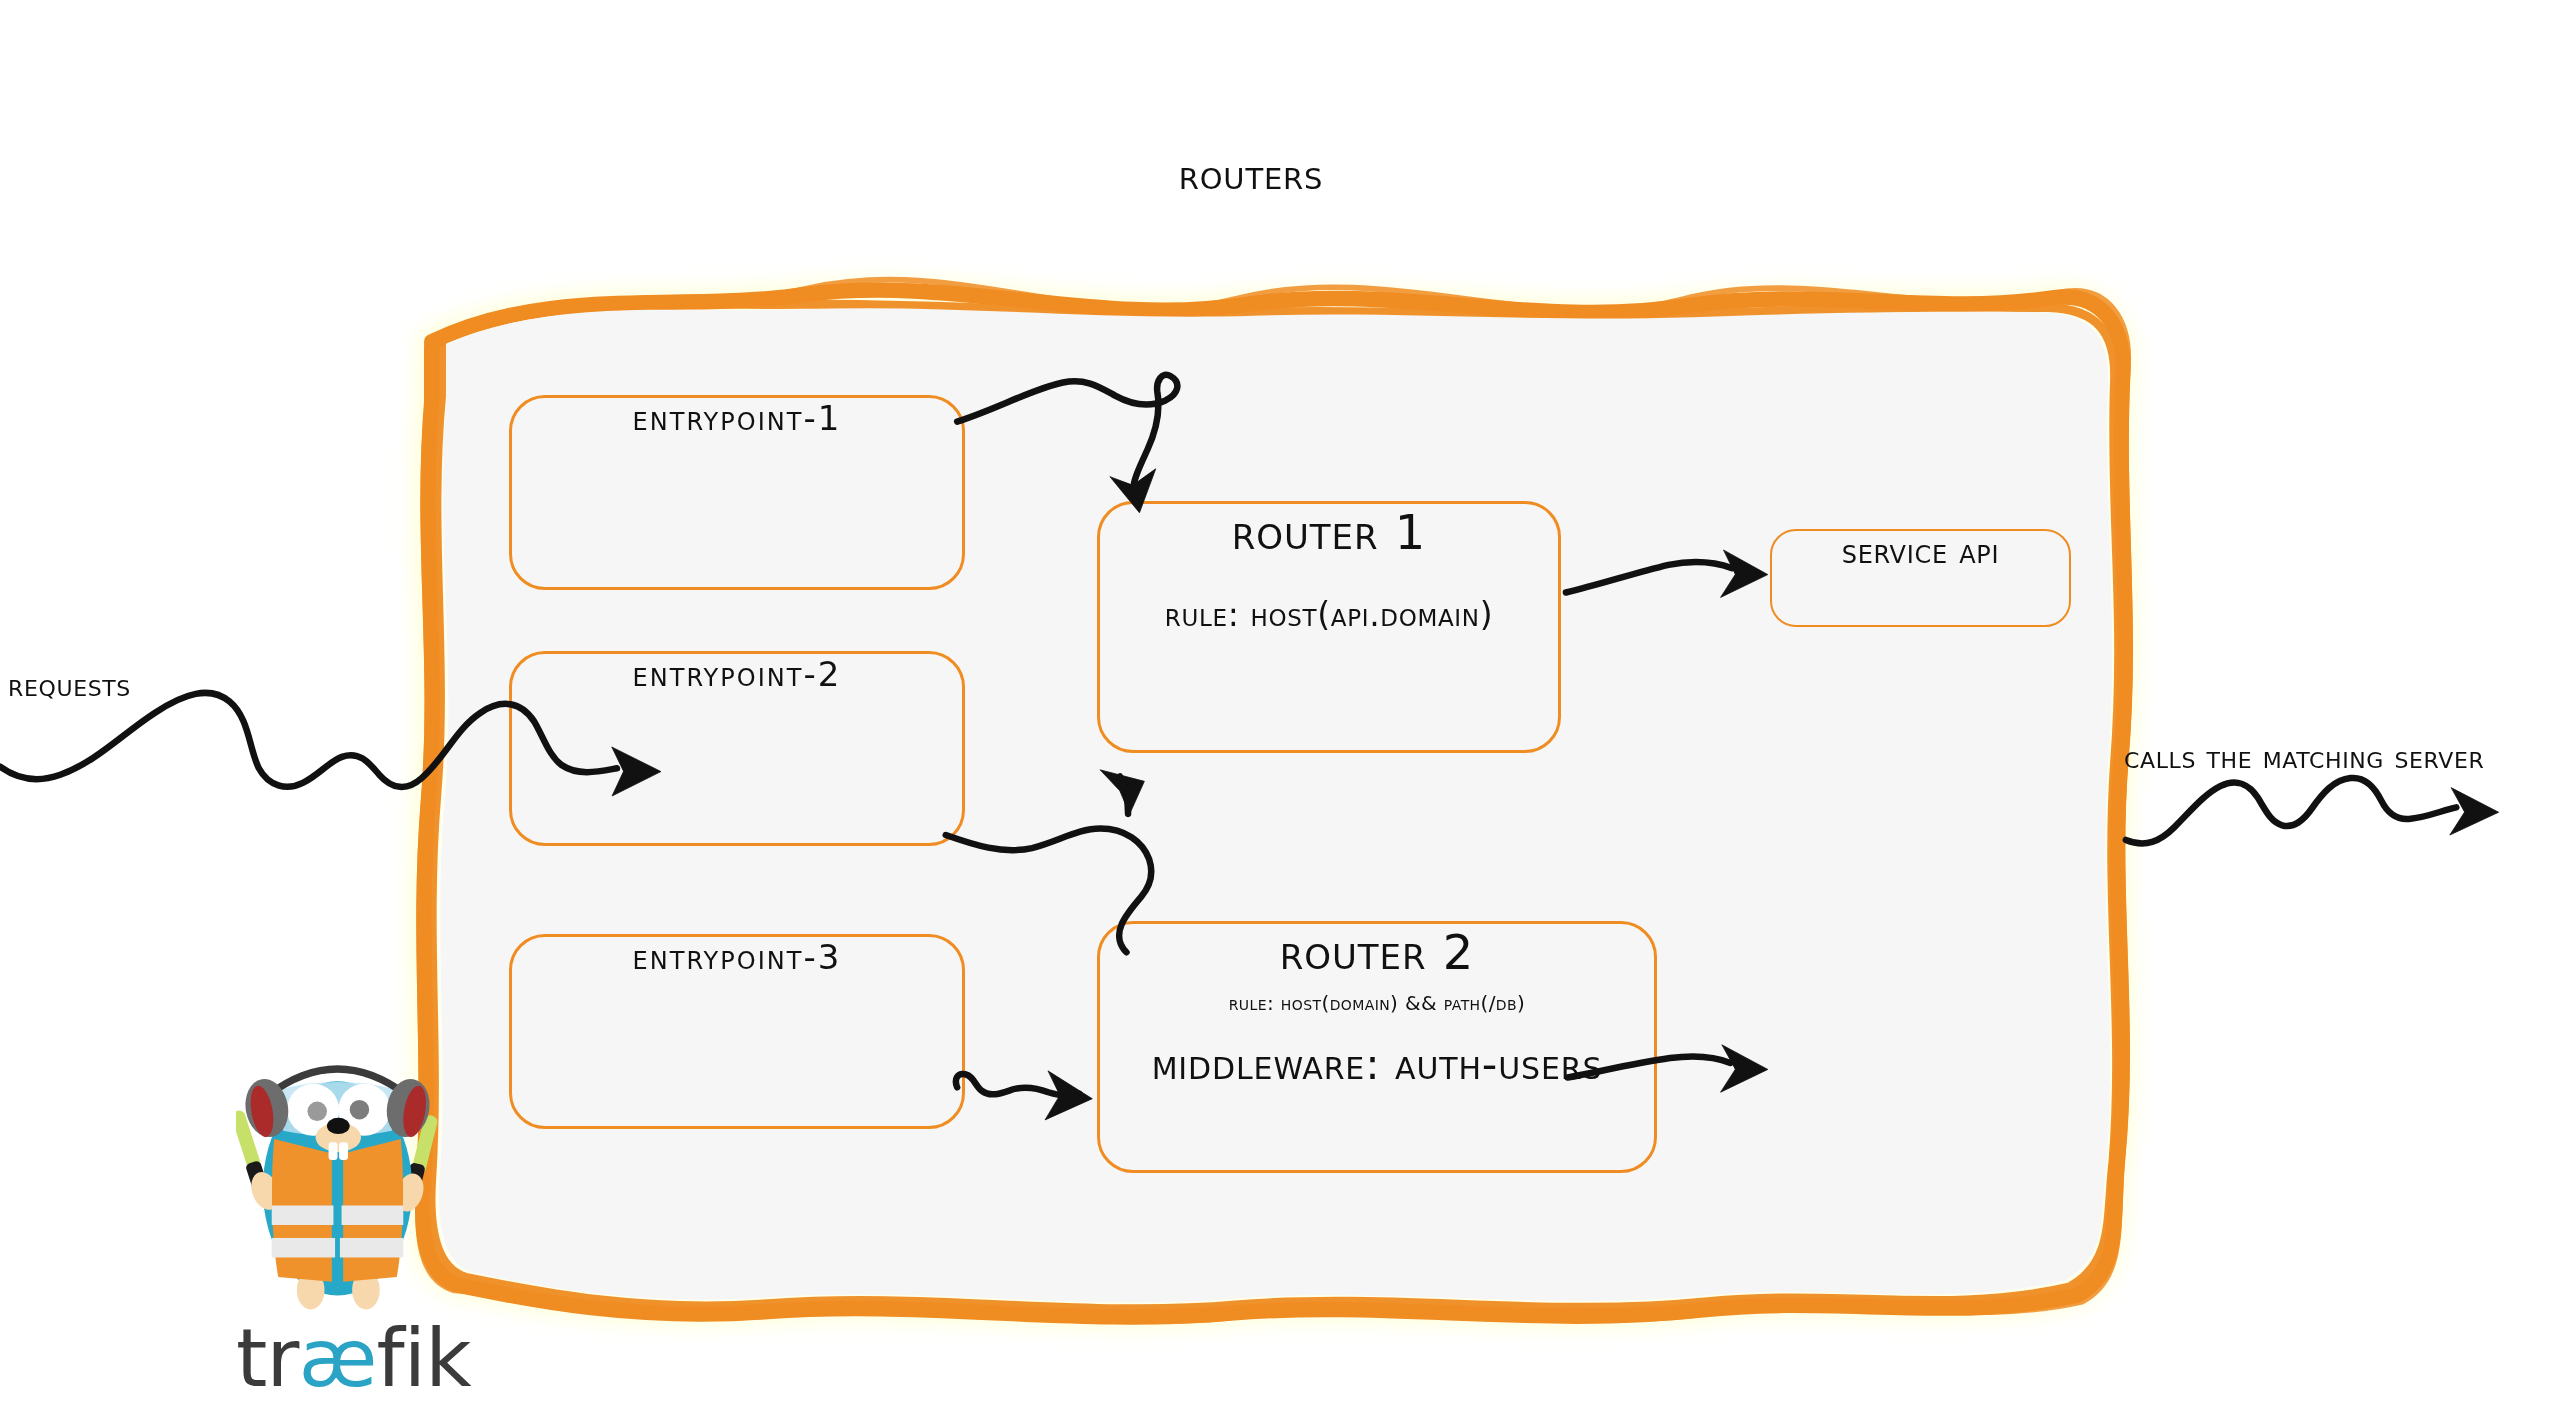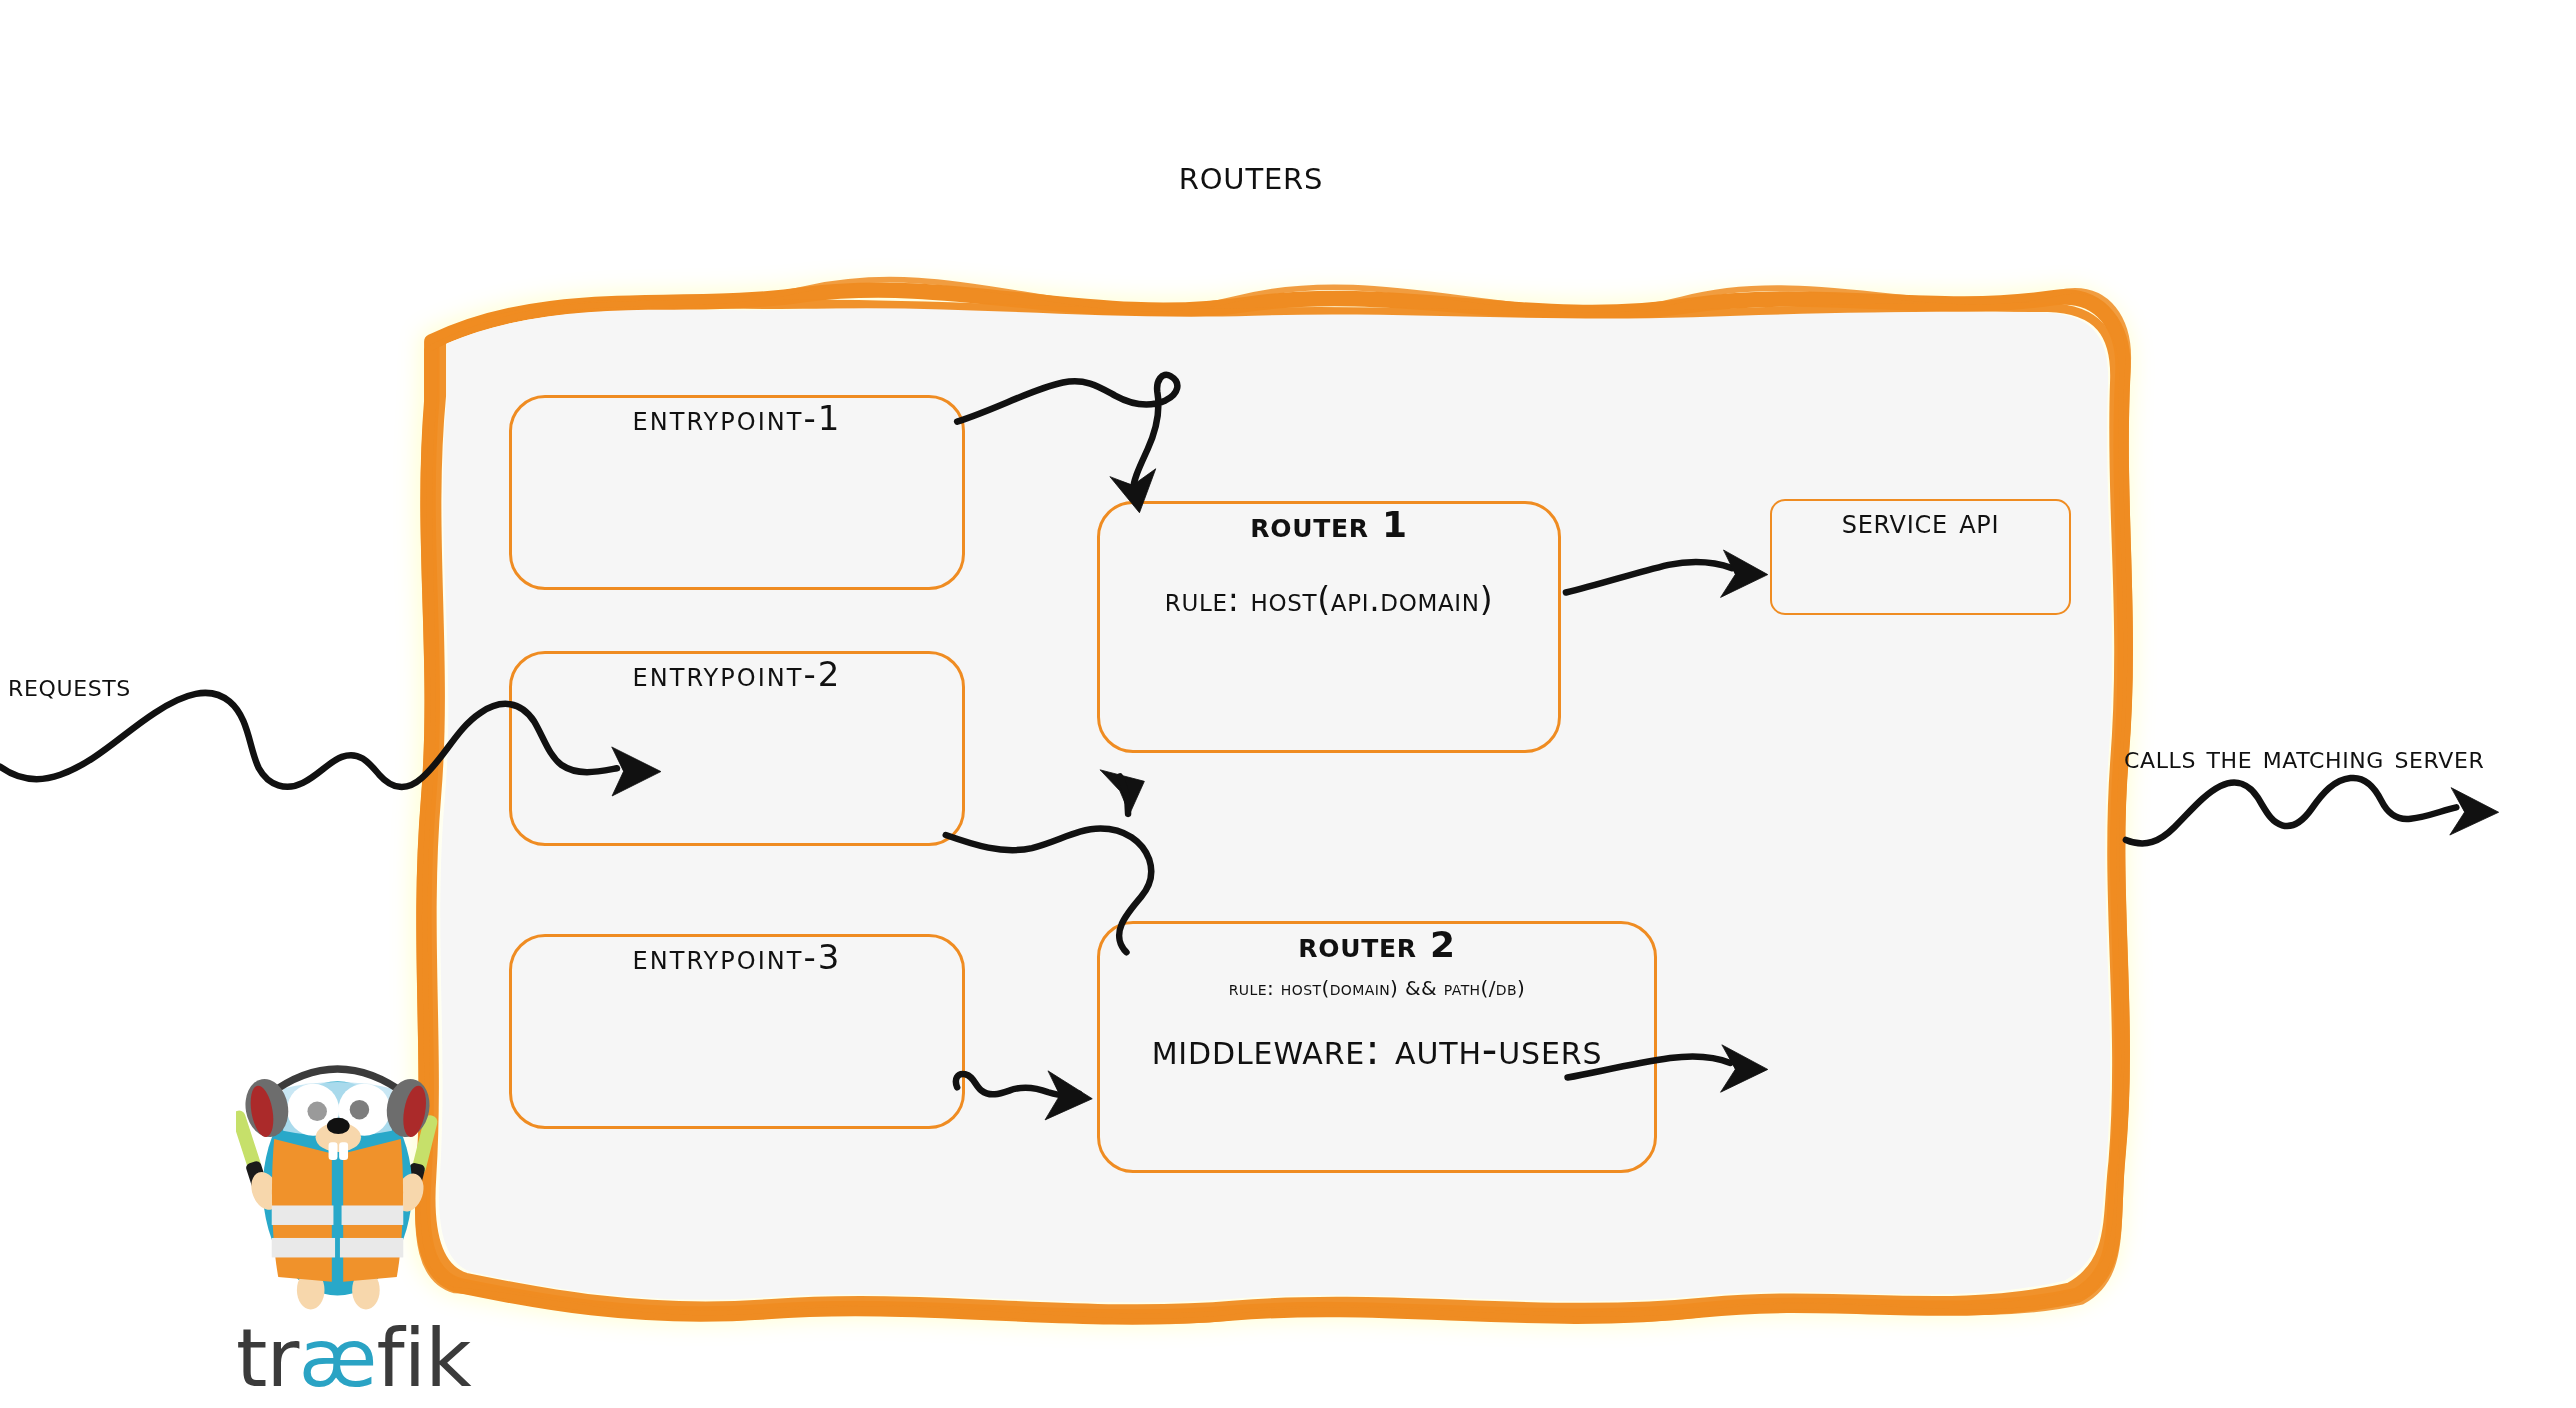"router 1" #router1 .title, #router2 .title { font-size: 36px -> 48px; font-weight: bold -> none }
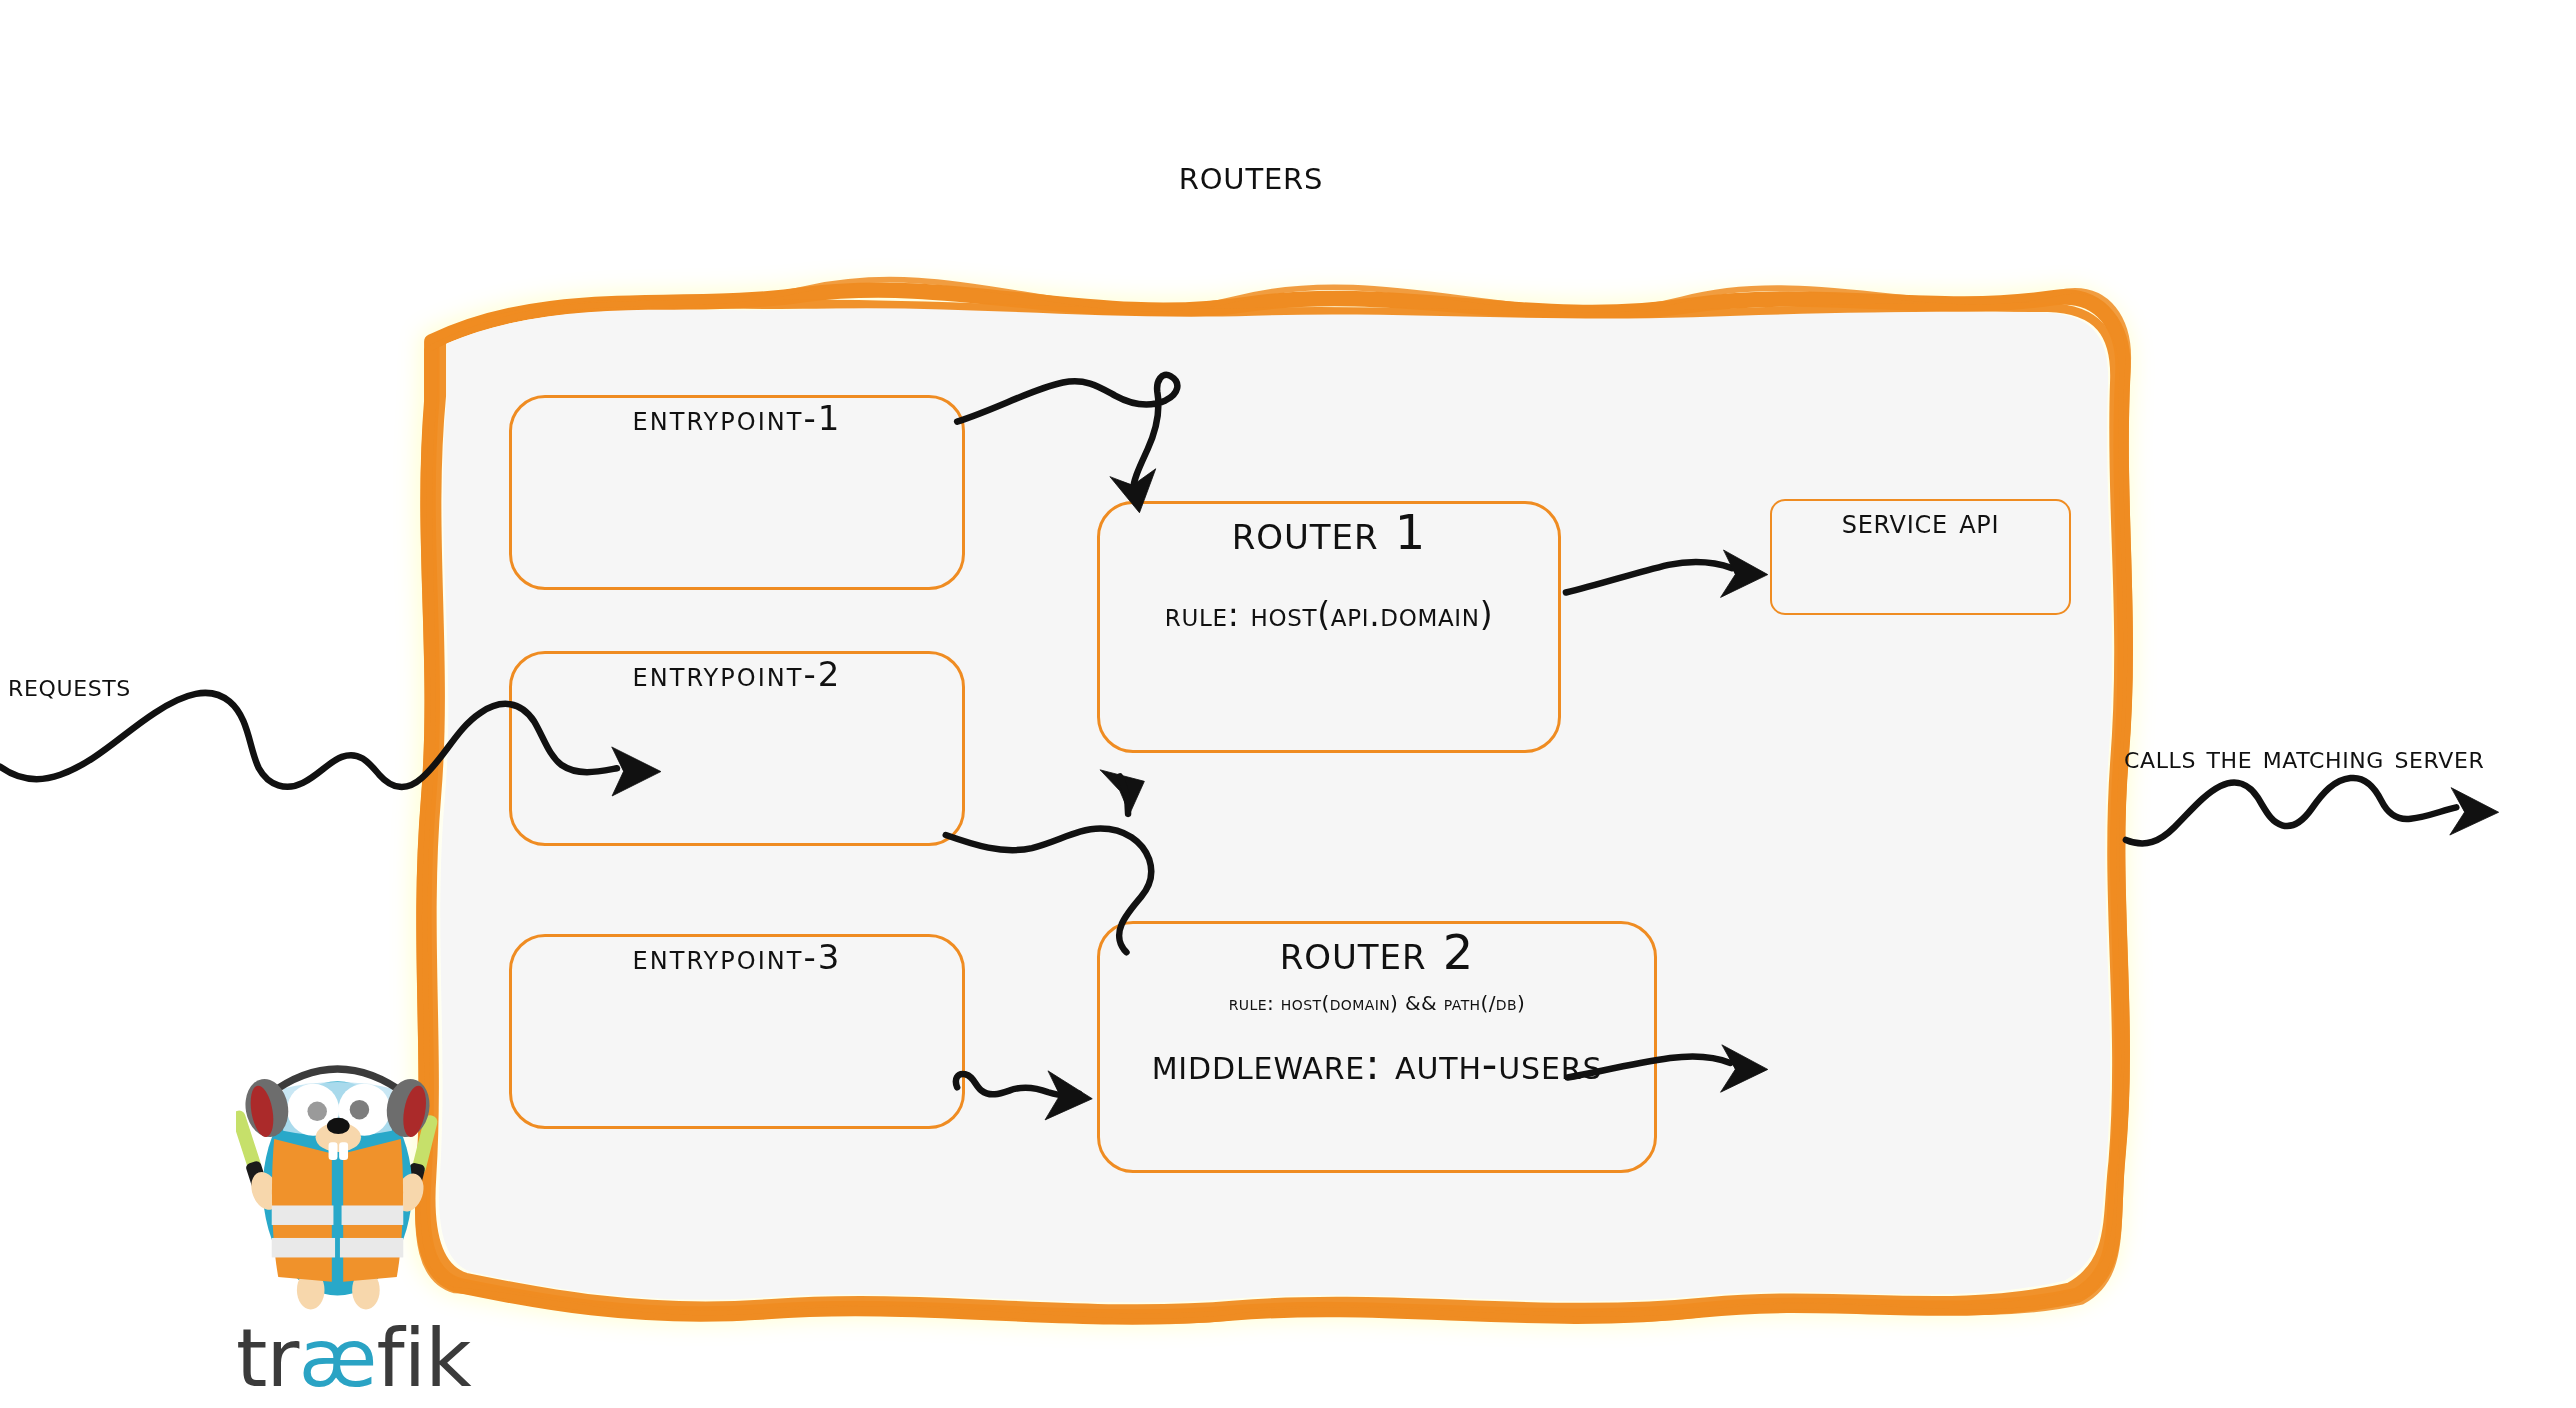"service api" #svcapi { border-radius: 15px -> 26px; height: 116px -> 98px; top: 499px -> 529px }
